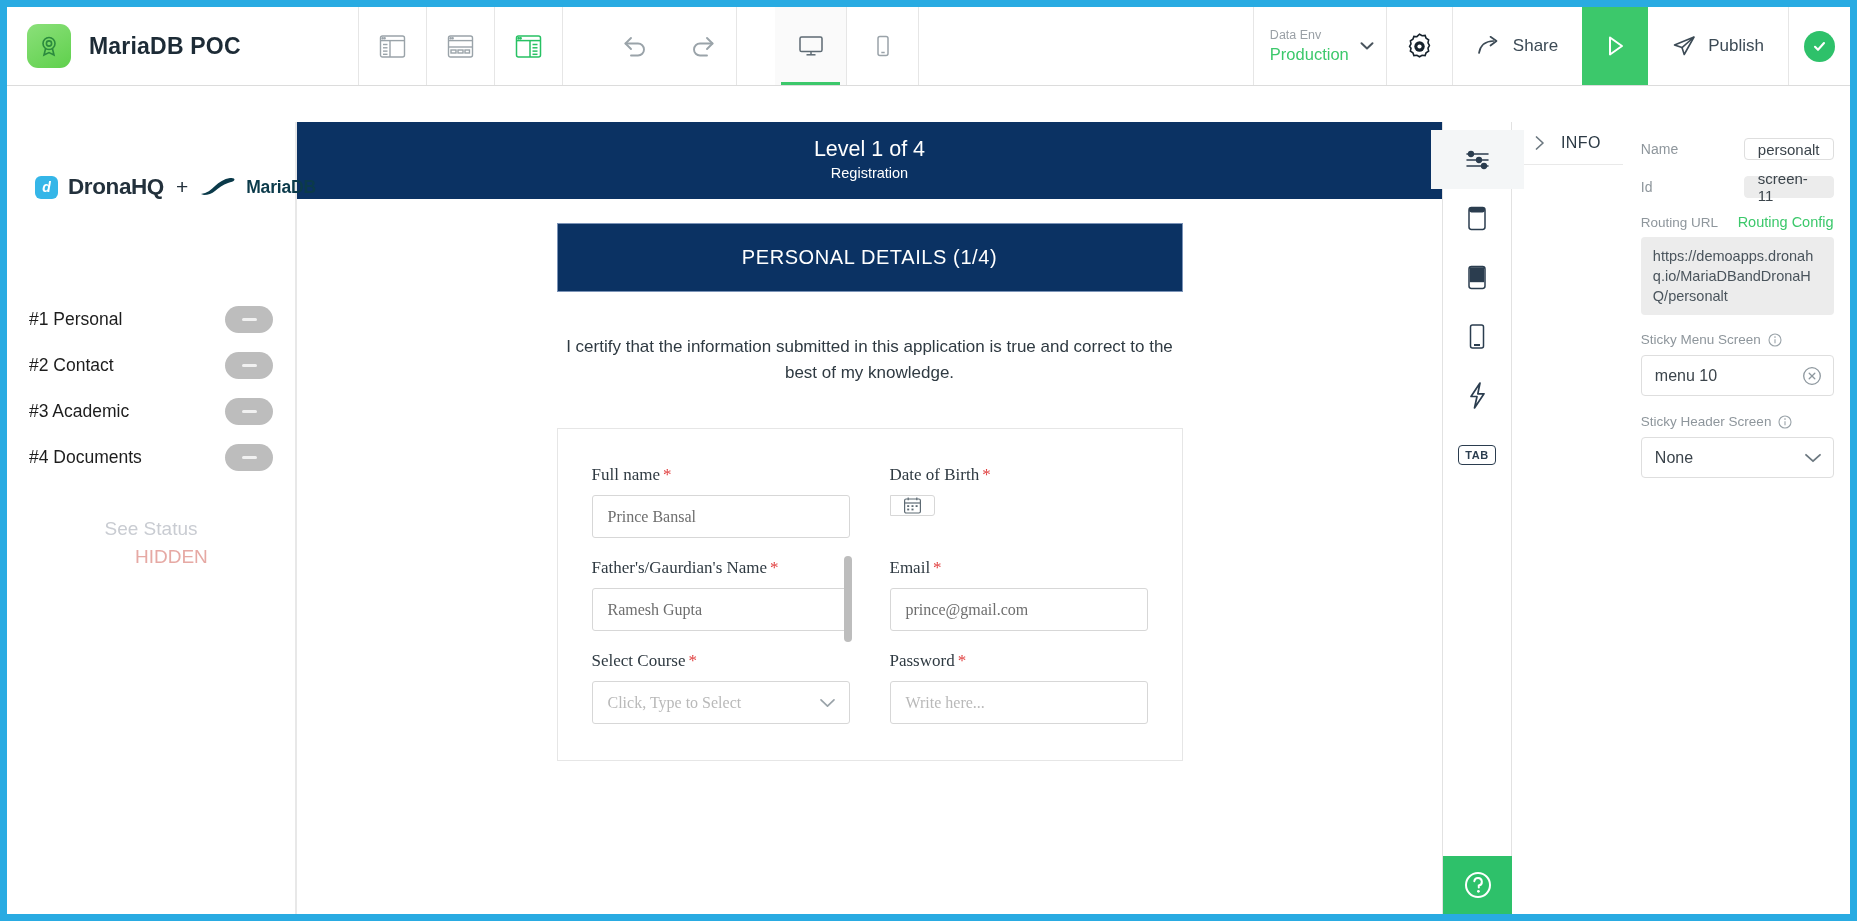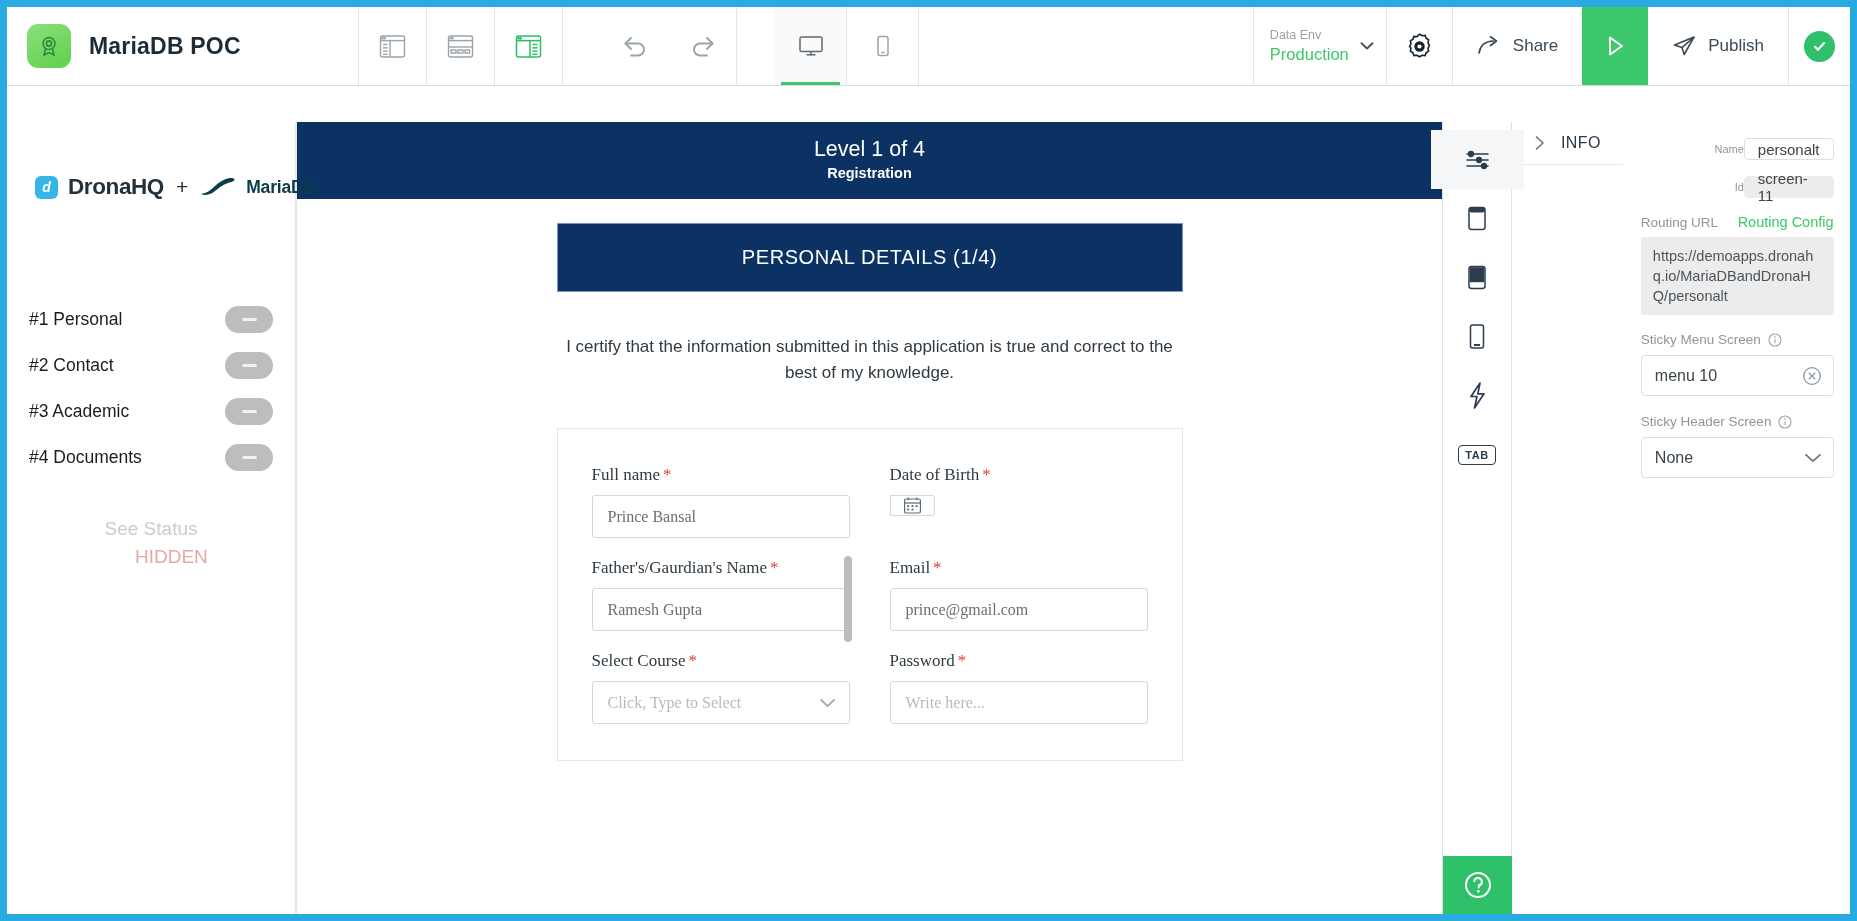"Name" .rp-row .k { font-size: 11px -> 14px; text-align: right -> none }
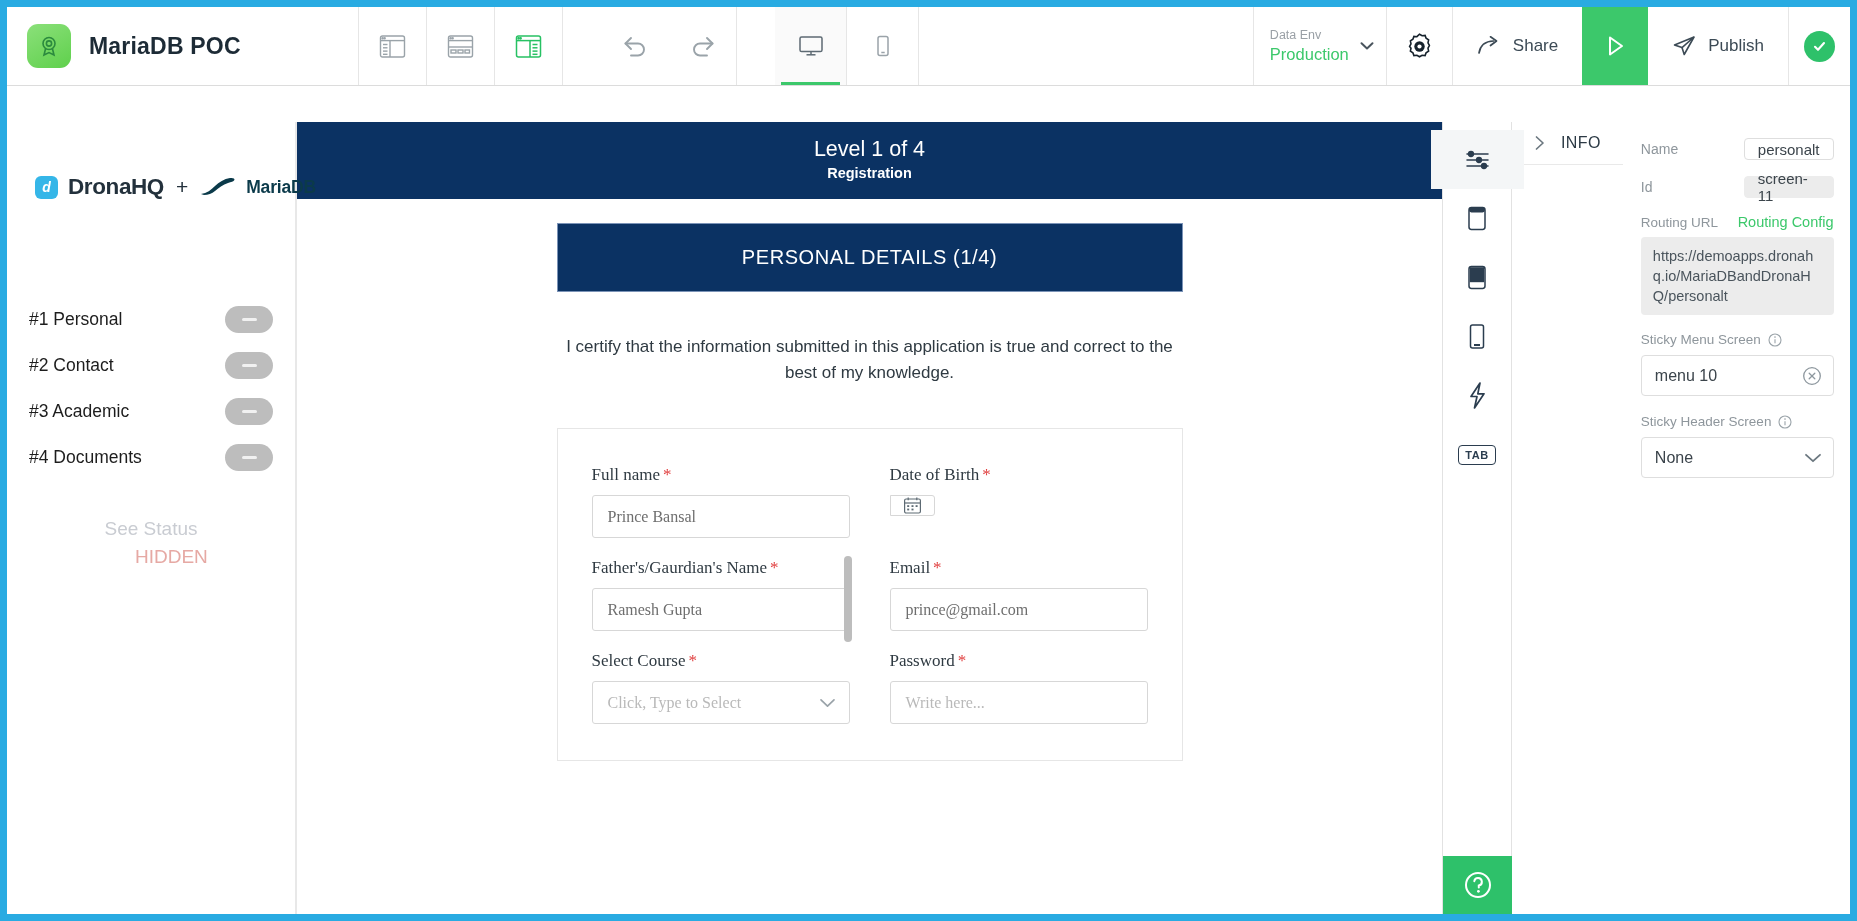"Registration" .level-sub { font-weight: 700 -> 400 }
